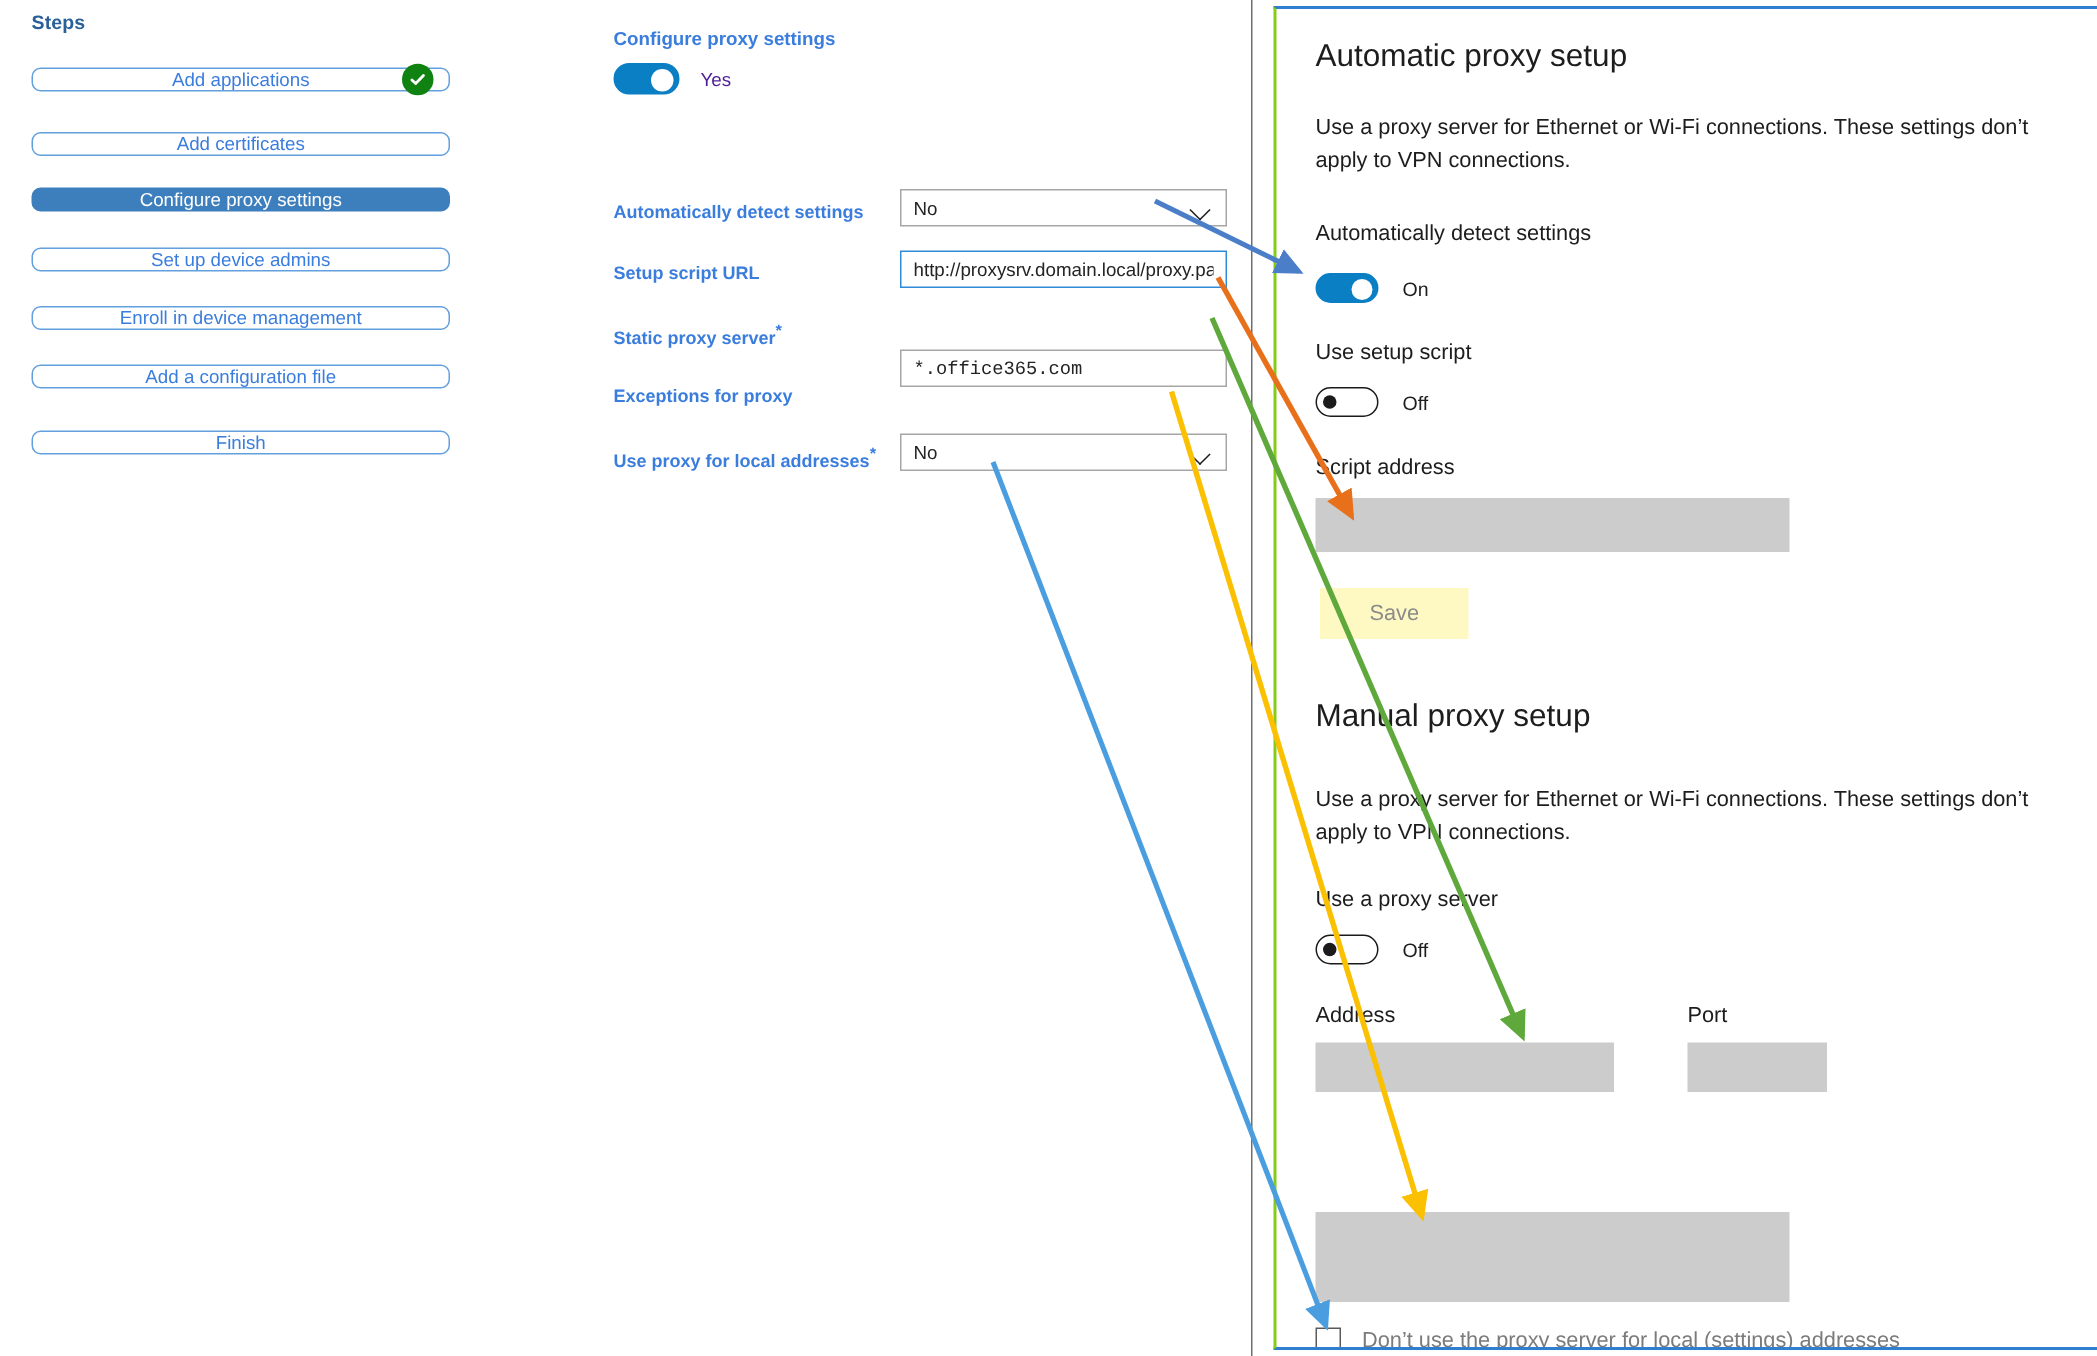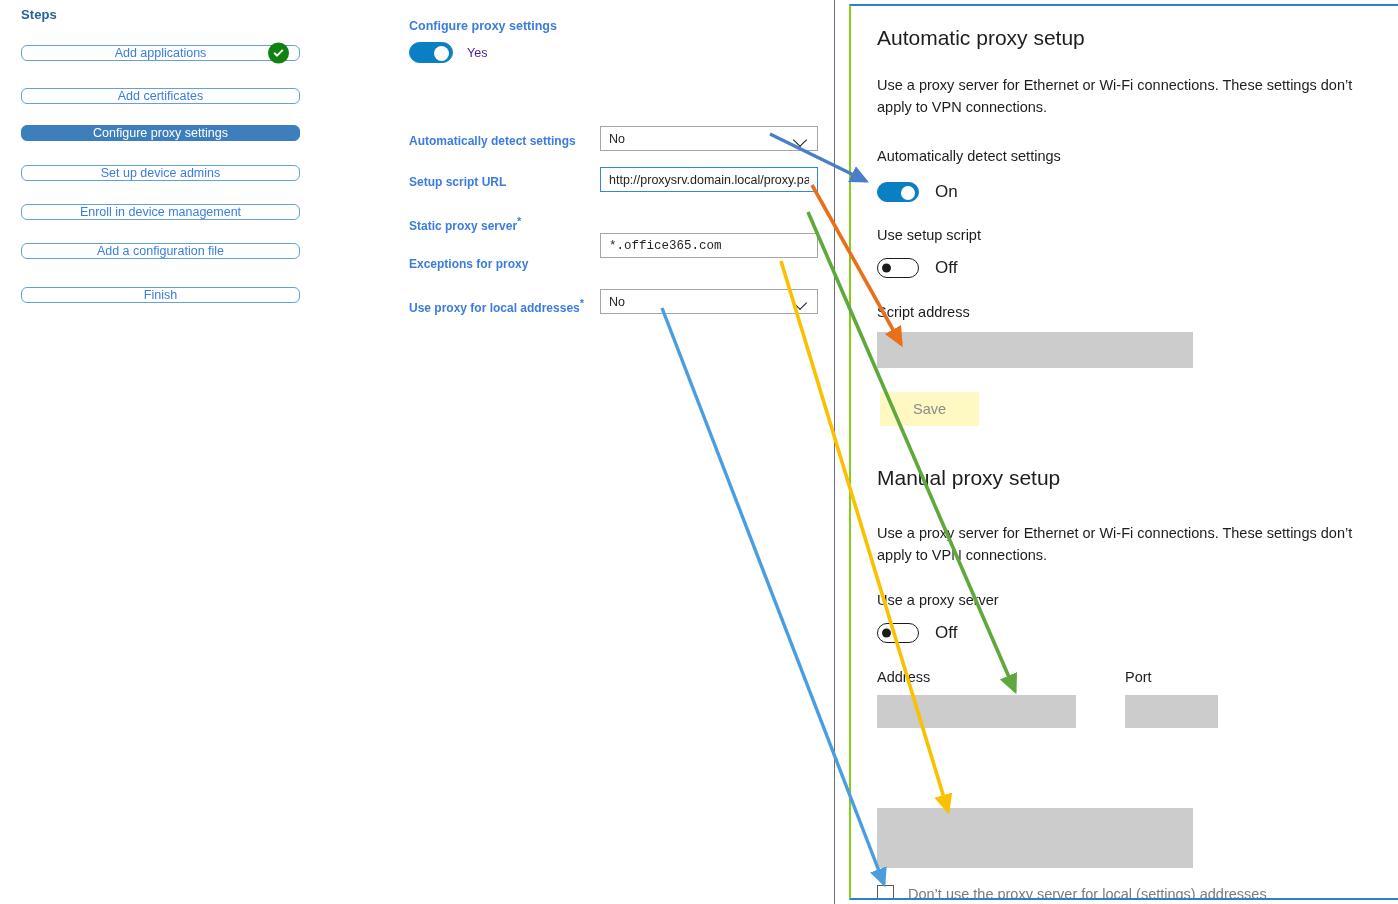"On" .win-toggle-state { font-size: 17px -> 13px }
